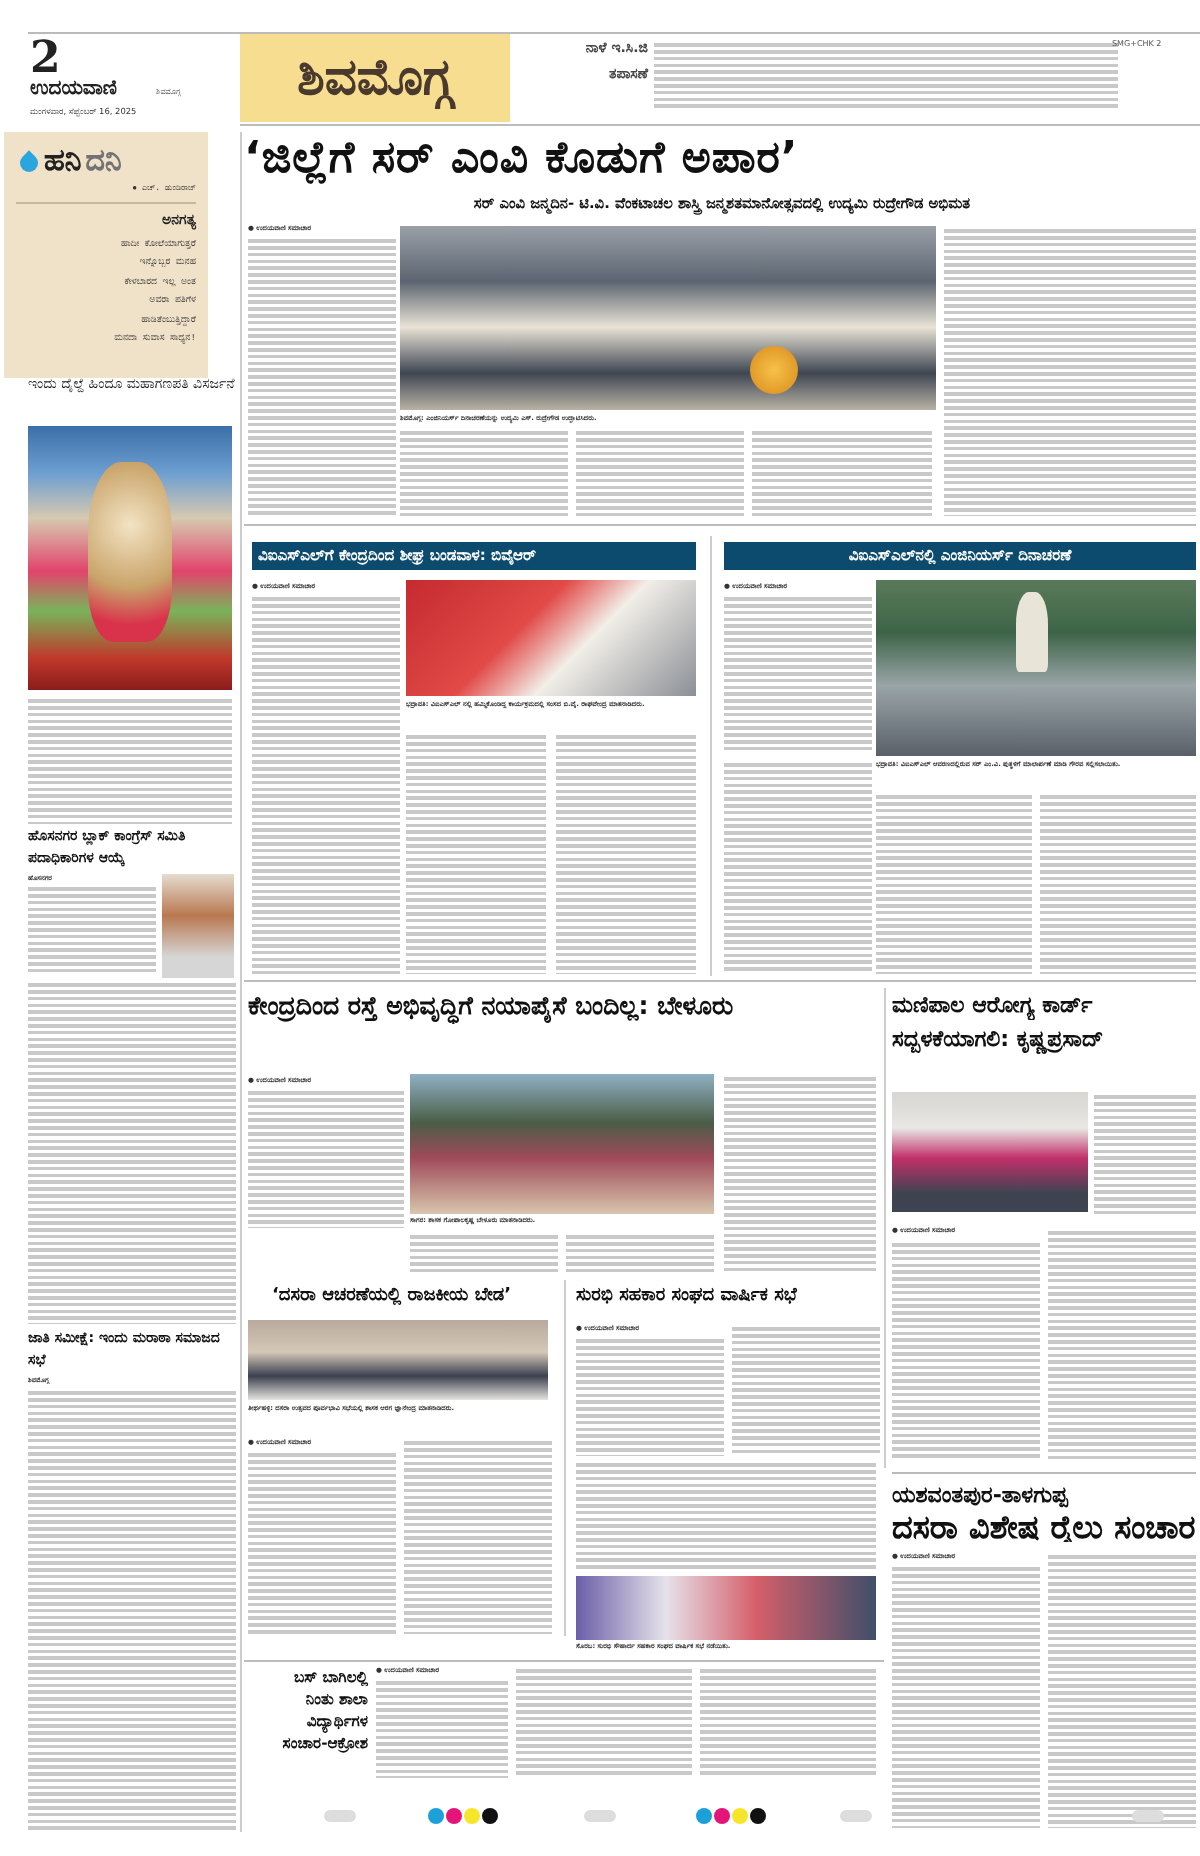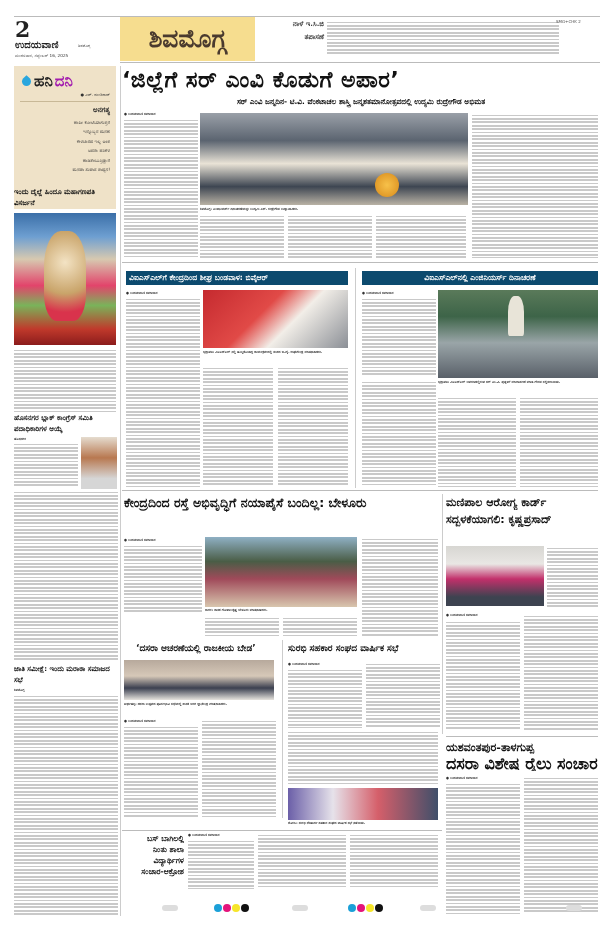"ಹನಿ" div.abs { font-family: none -> Liberation Mono, monospace; height: 143px -> 123px; left: 14px -> 2px }
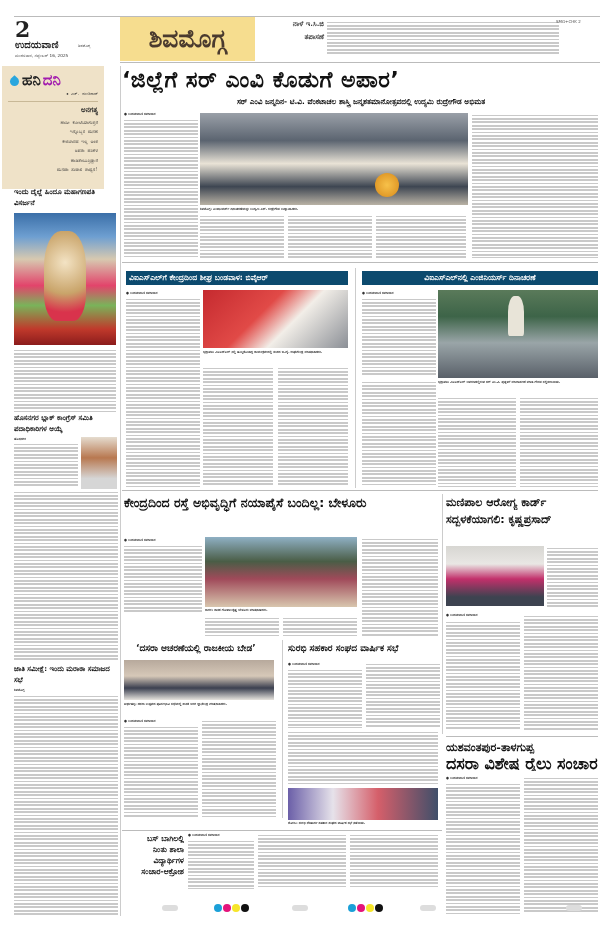"ದನಿ" span { color: #a21caf -> #737373 }
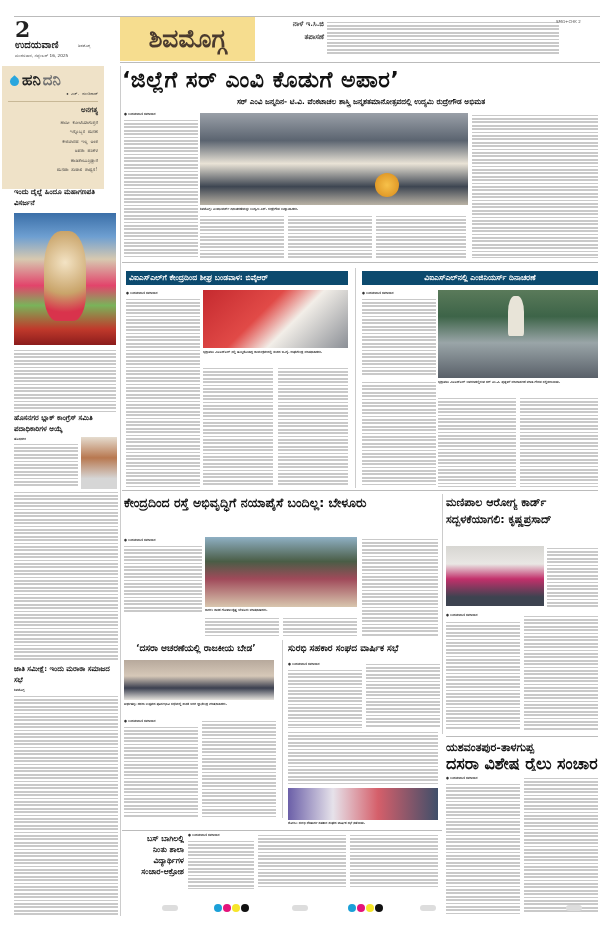"ಇಂದು ದೈಲ್ದೆ ಹಿಂದೂ ಮಹಾಗಣಪತಿ ವಿಸರ್ಜನೆ" div.abs { font-weight: bold -> normal }
